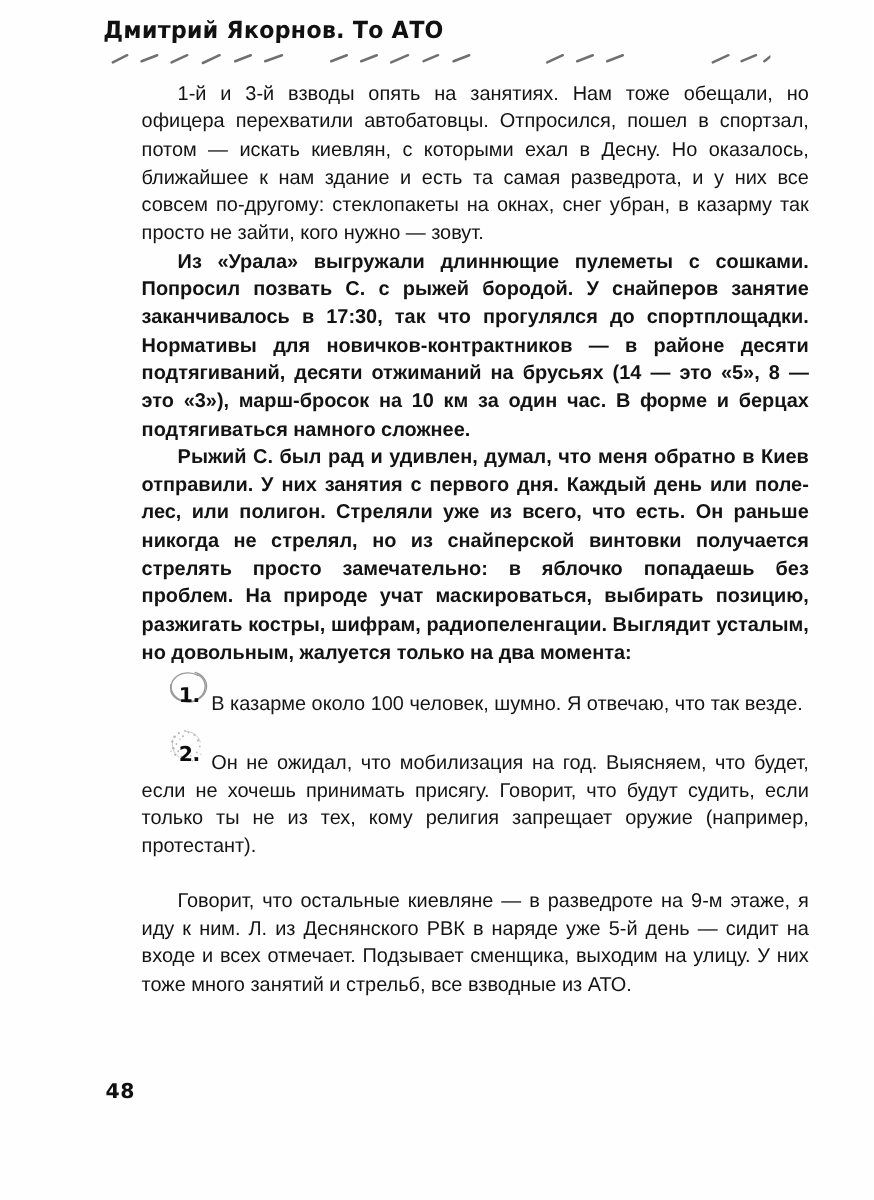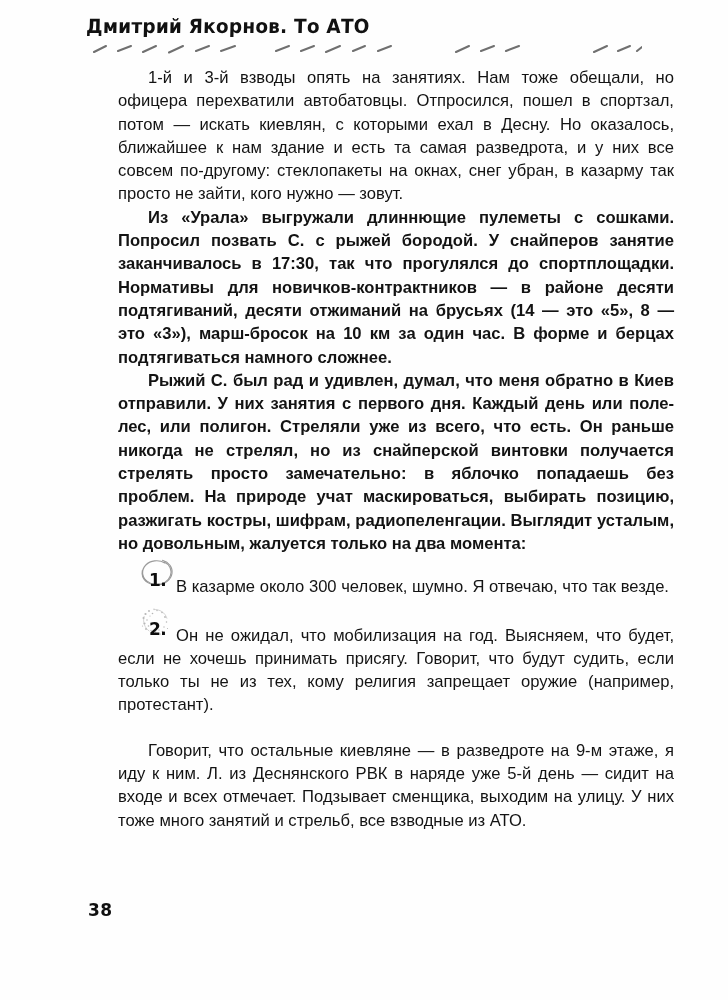"В казарме около 300 человек," span { text: 300 -> 100 }
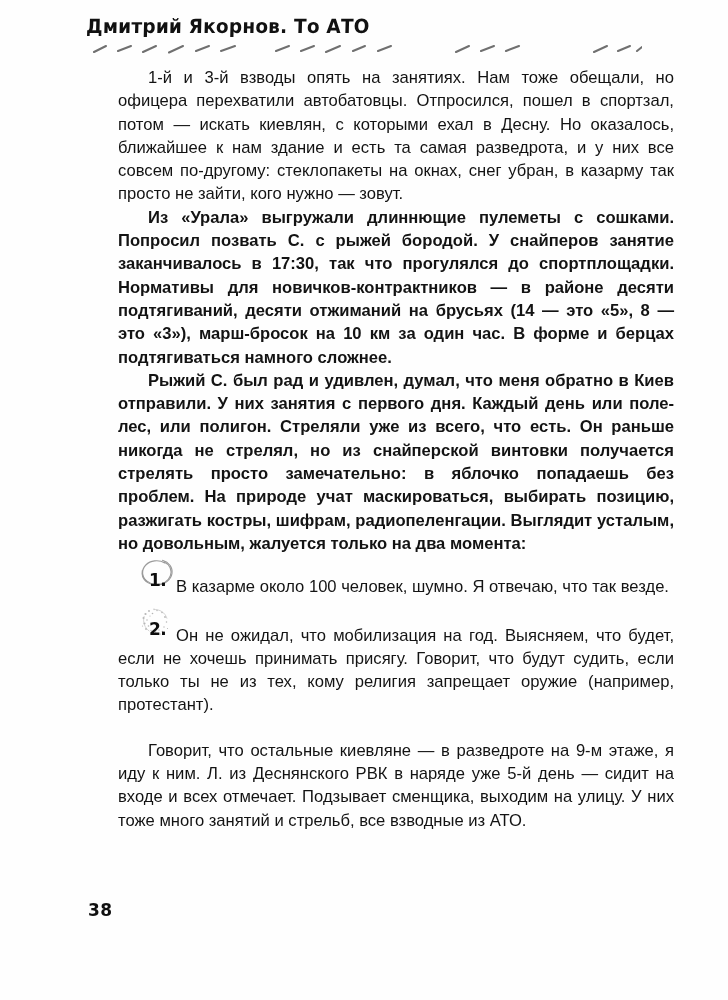"38" div.folio { text: 38 -> 48 }
